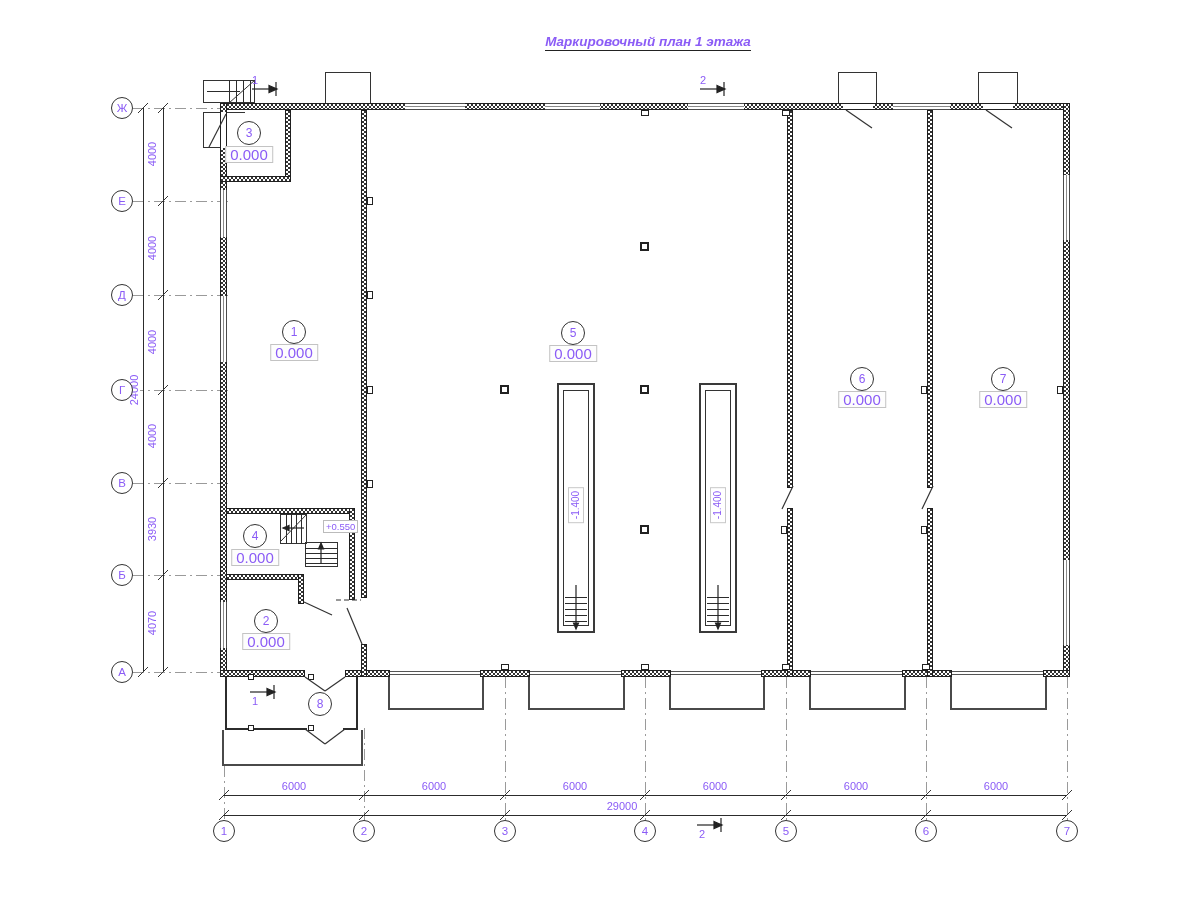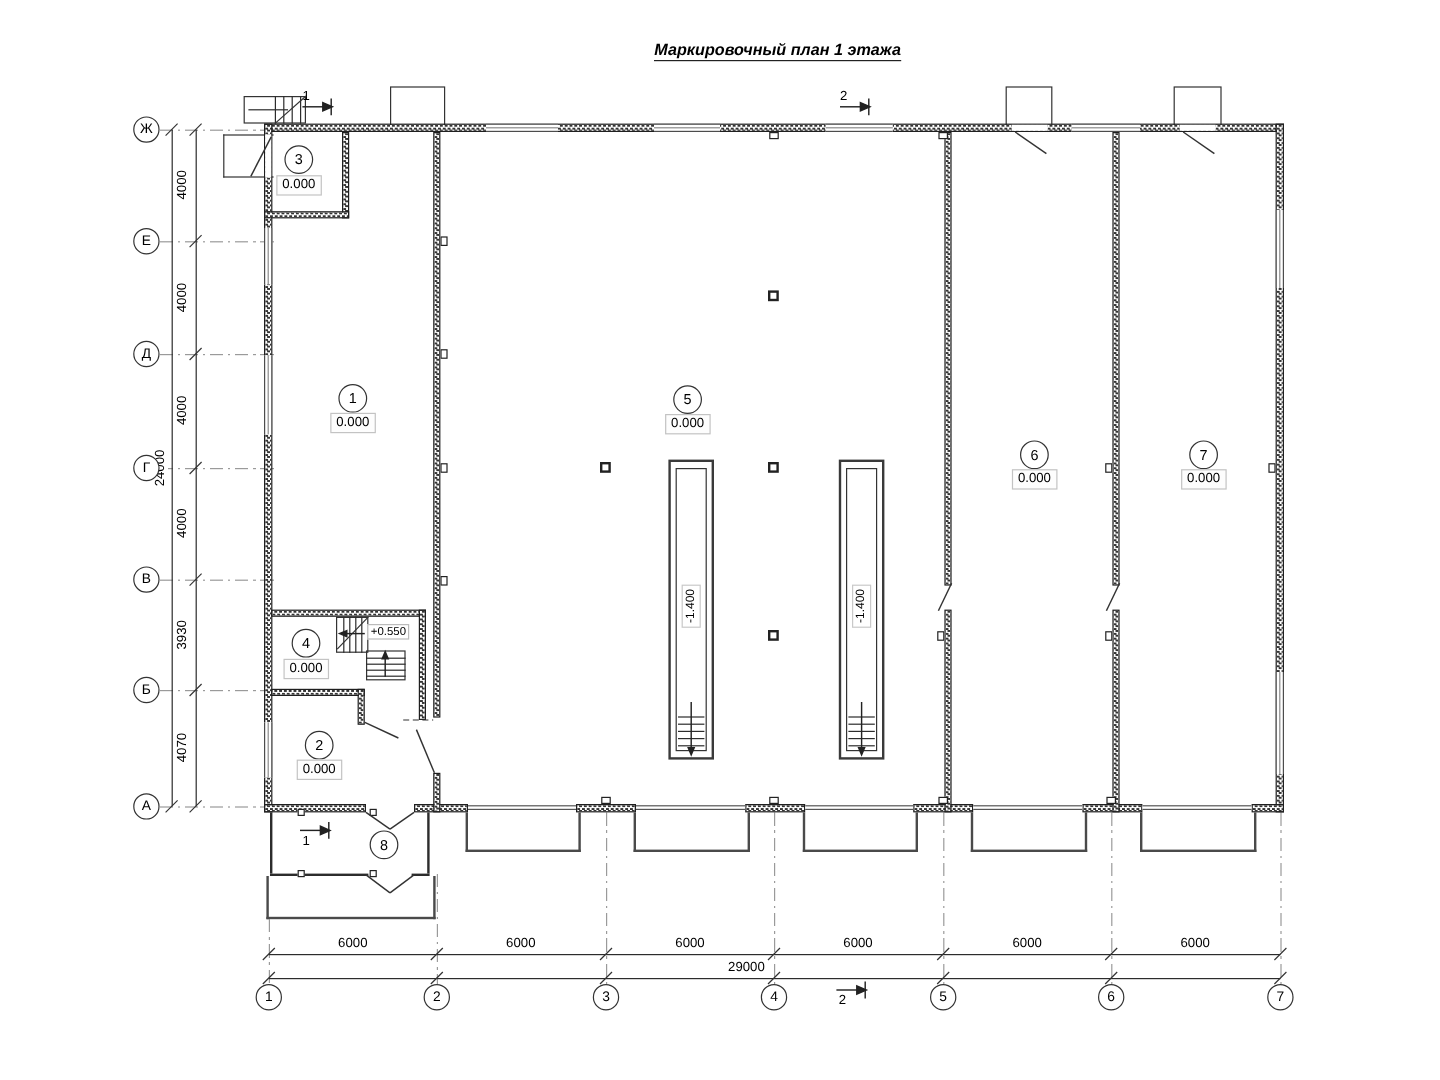"Маркировочный план 1 этажа" #canvas { color: #000000 -> #8b5cf6 }
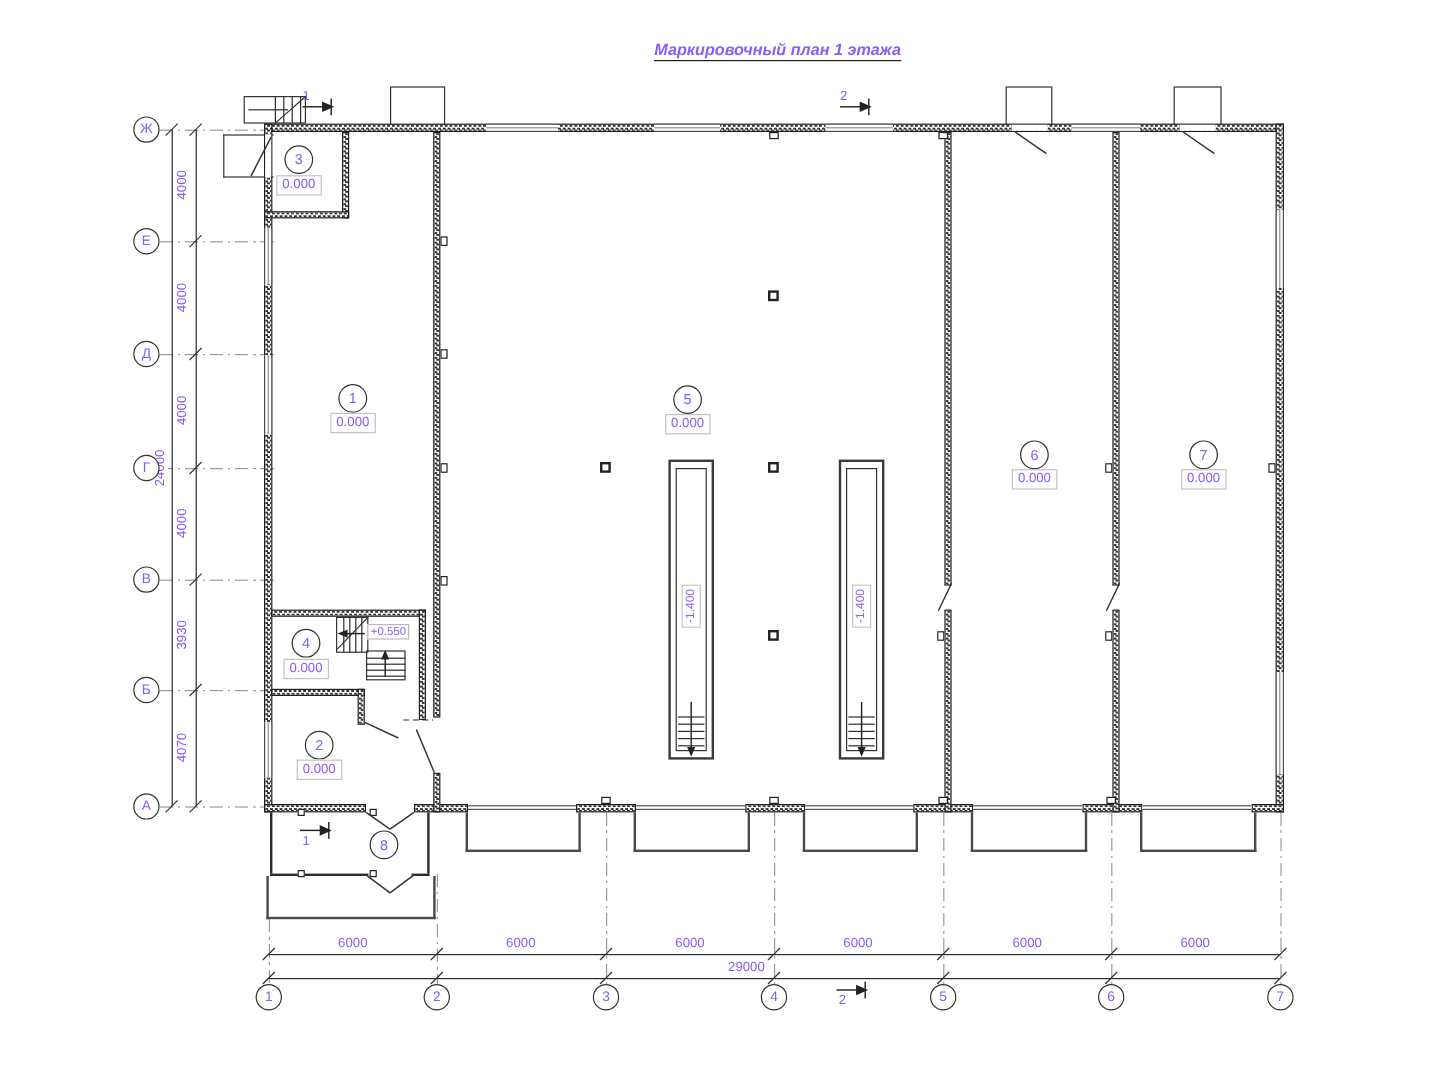"0.000" .elev { font-size: 11px -> 15px }
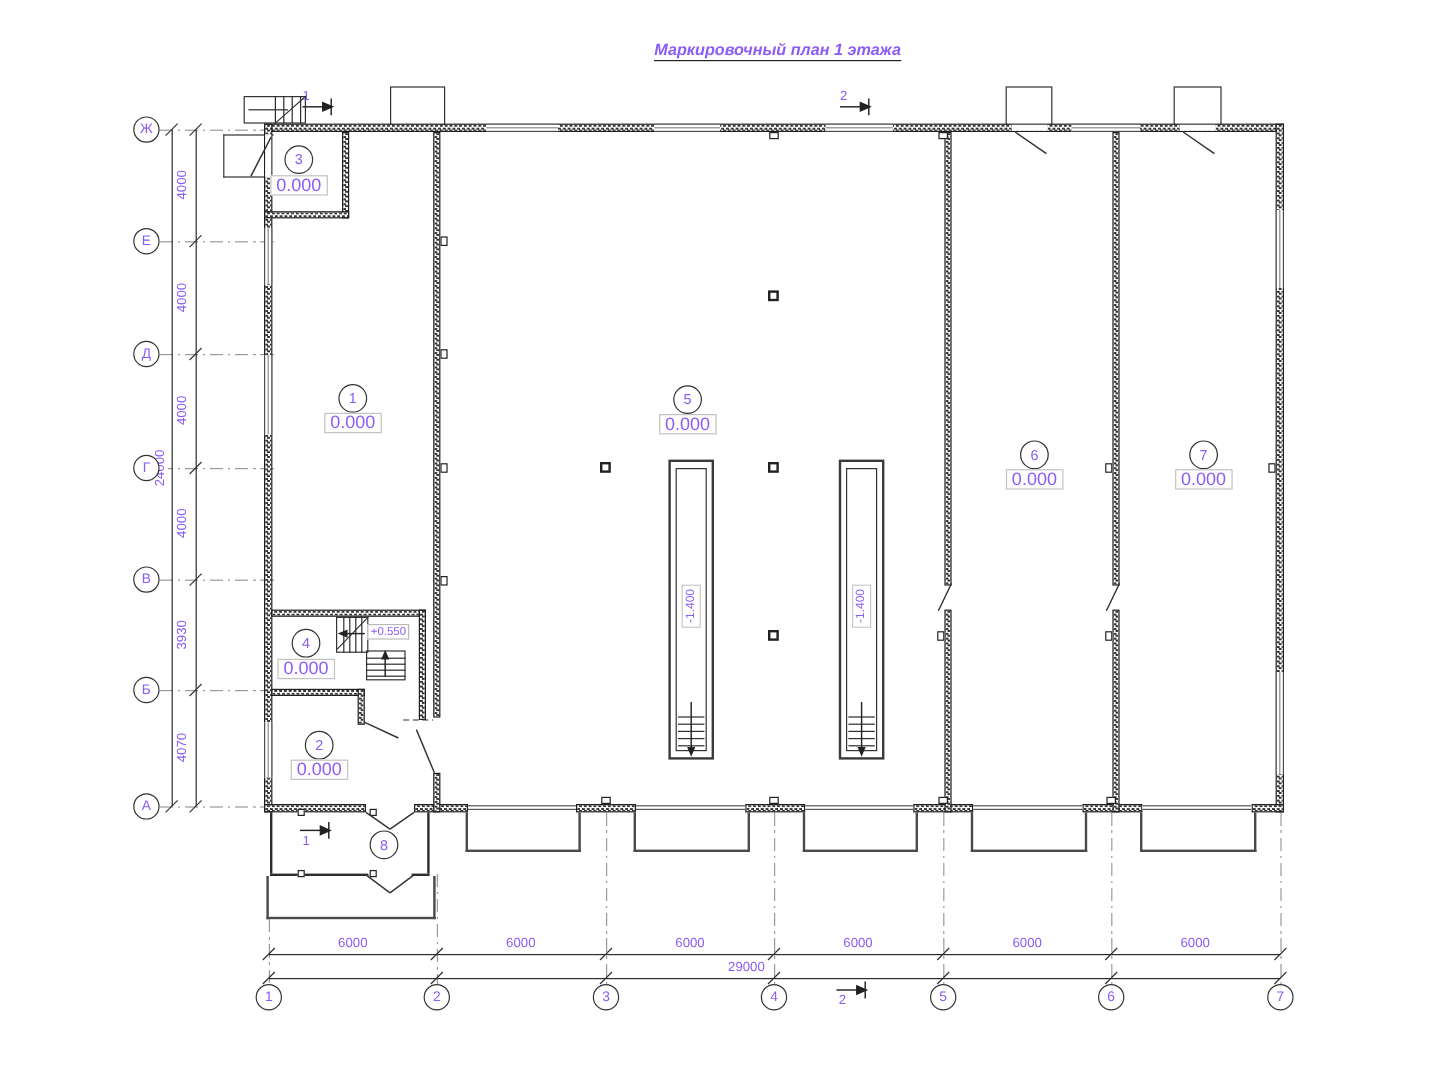"+0.550" .abs { margin-left: none -> 17px }
